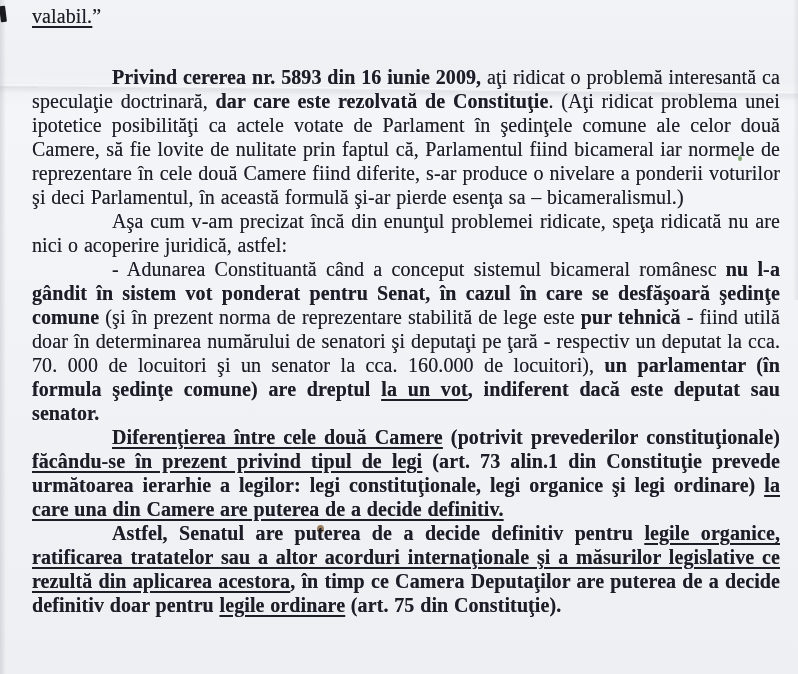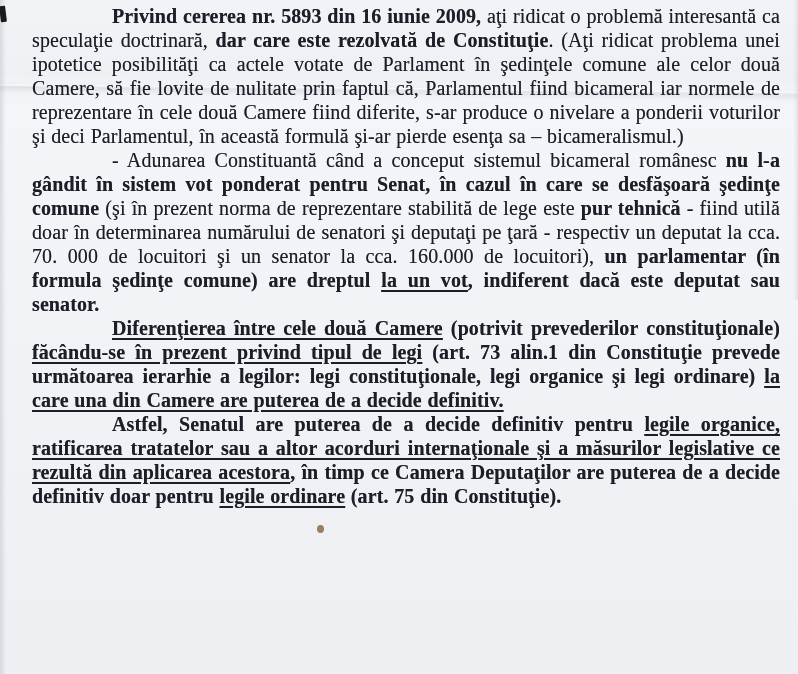"valabil.”" p.para { html: none -> <p><span>valabil.</span><span>”</span></p> }
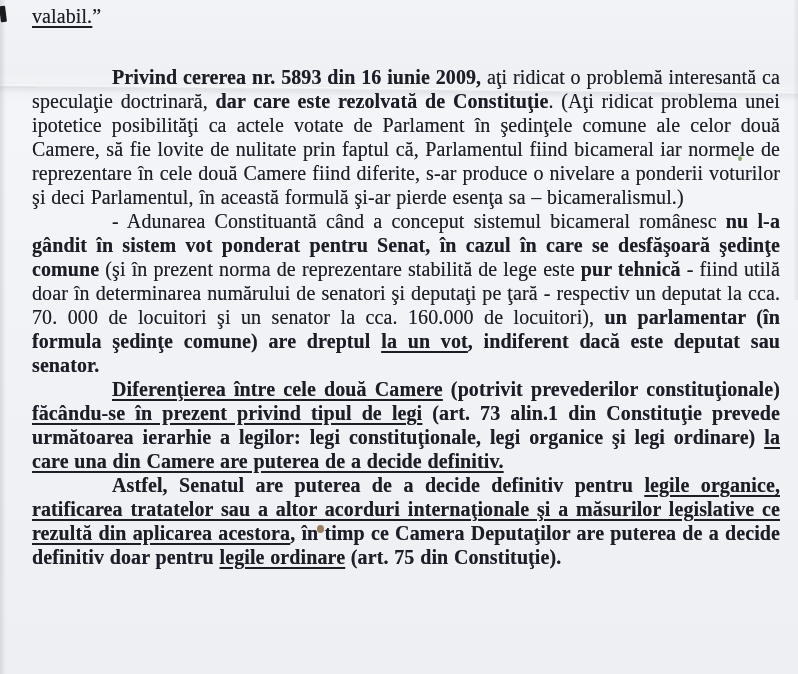"Aşa cum v-am precizat încă" p.para { html: none -> <p><span>Aşa cum v-am precizat încă din enunţul problemei ridicate, speţa ridicată nu are nici o acoperire juridică, astfel:</span></p> }
